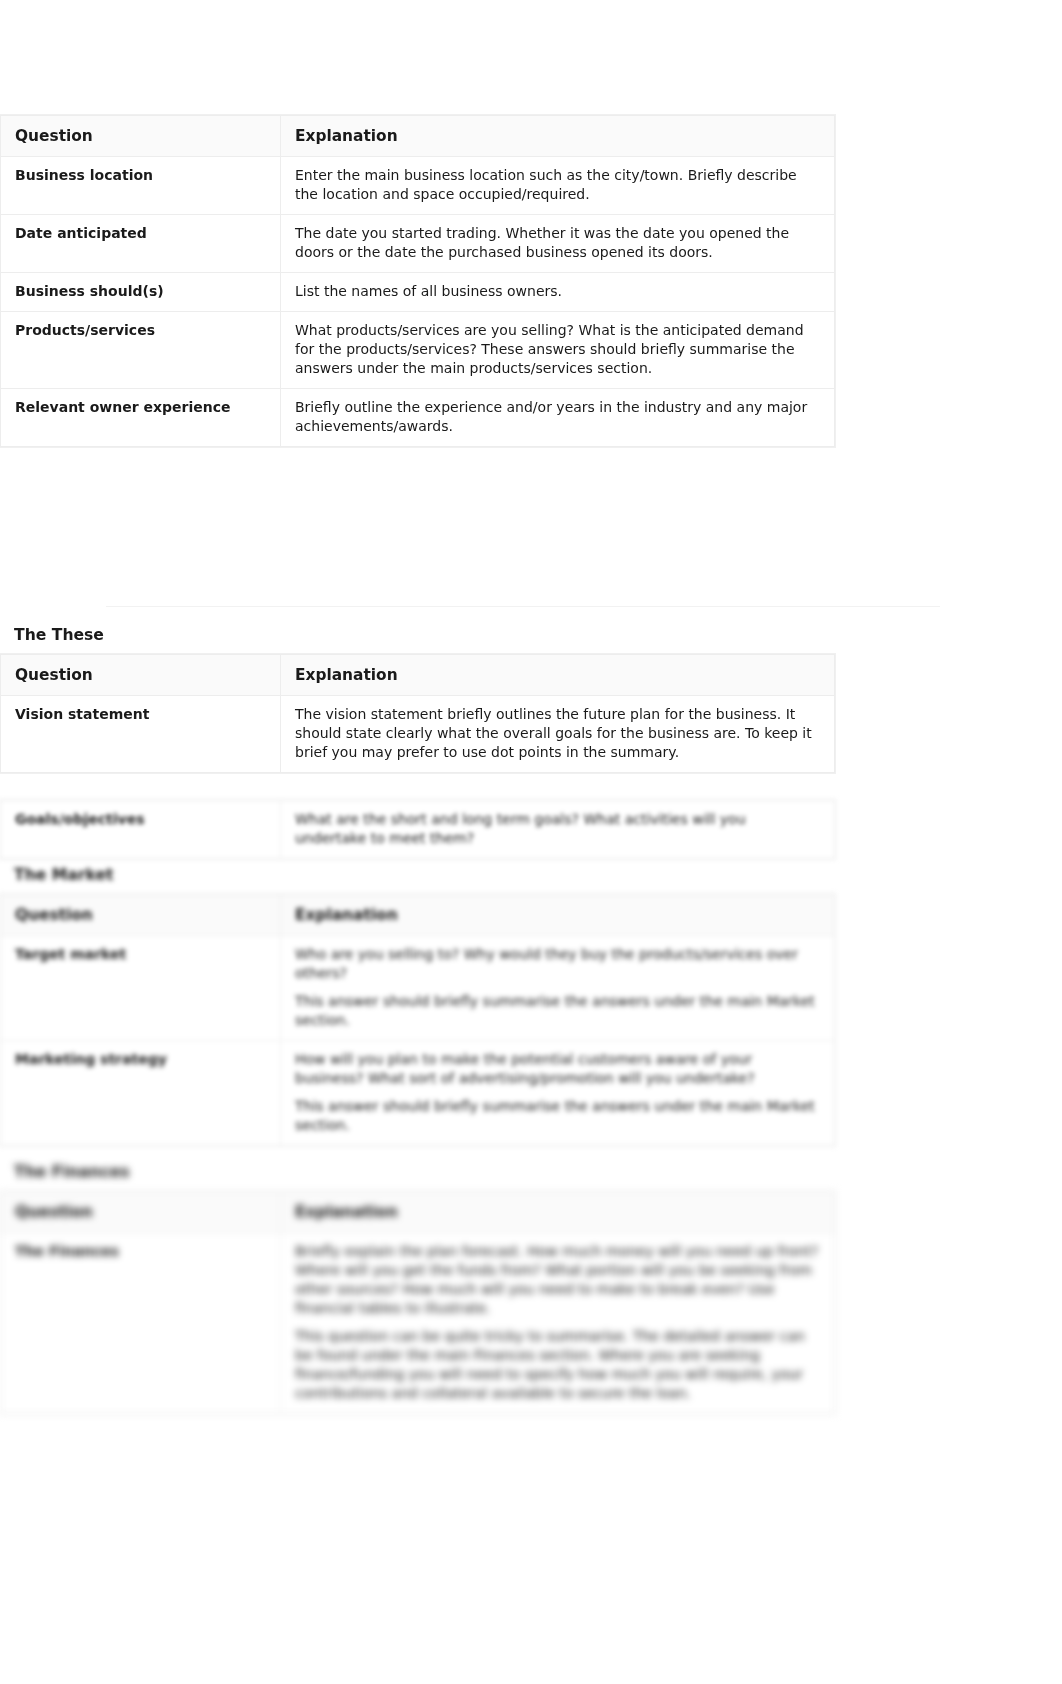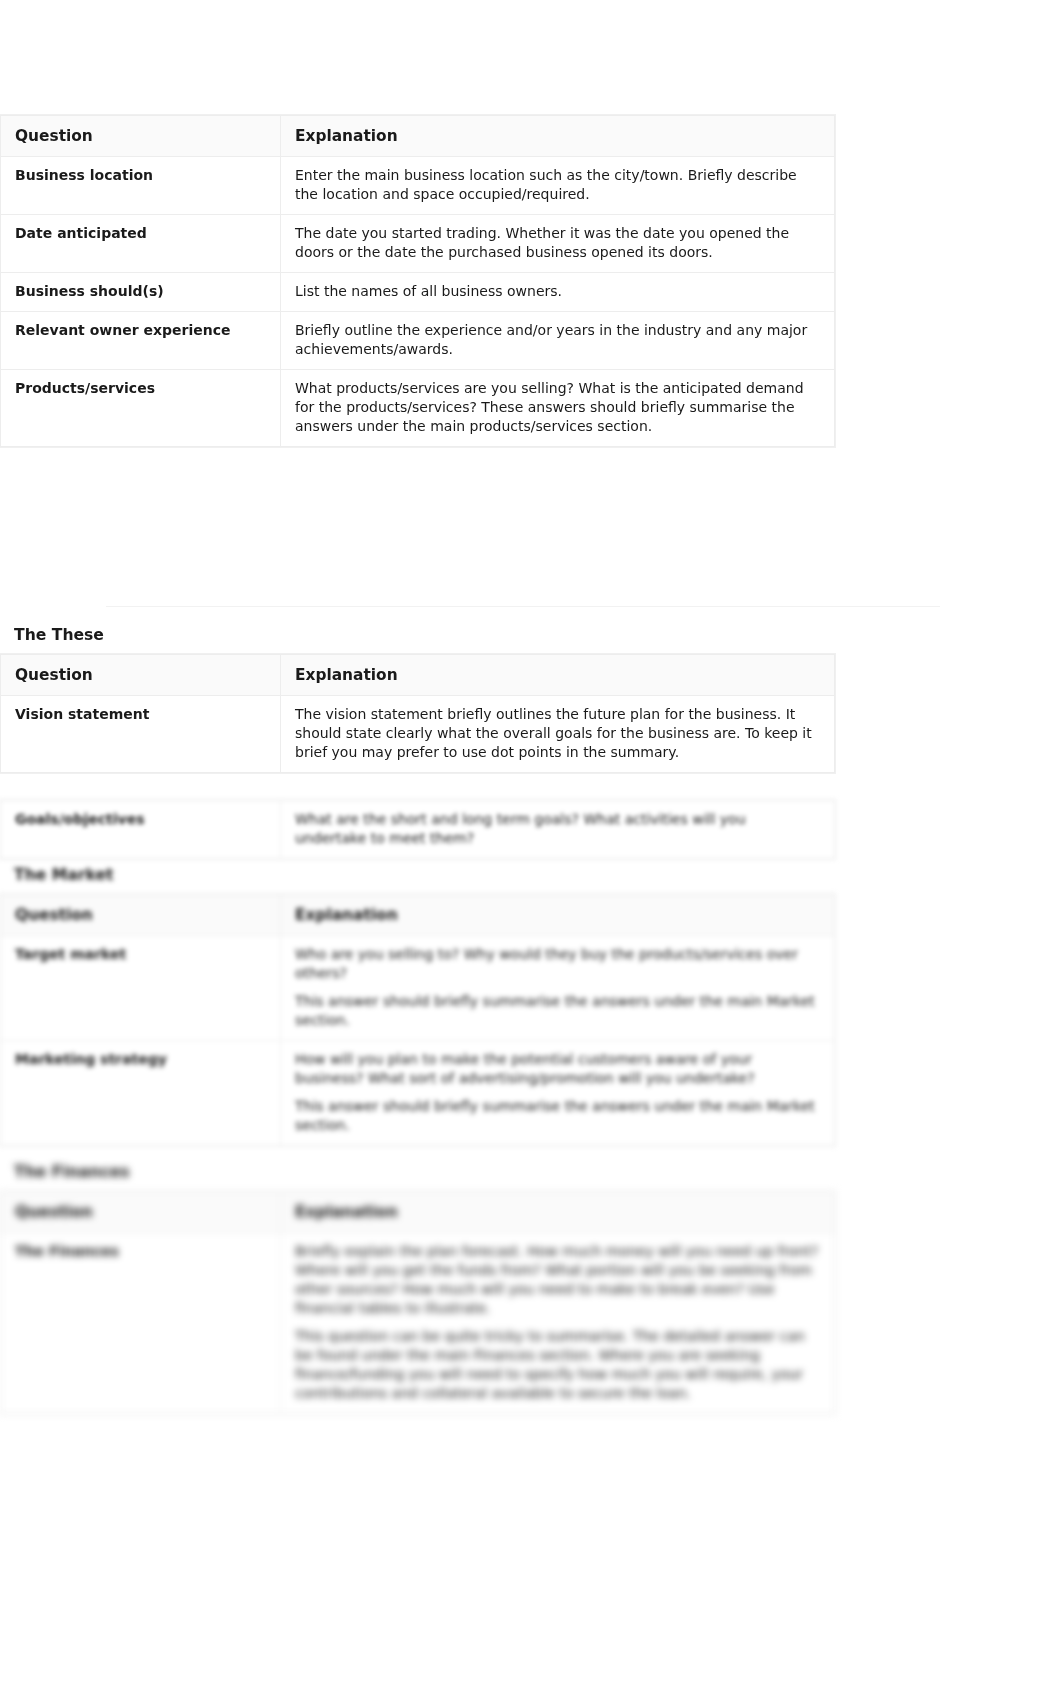"Relevant owner experience" tr { order: before "Products/services" -> after "Products/services" }
